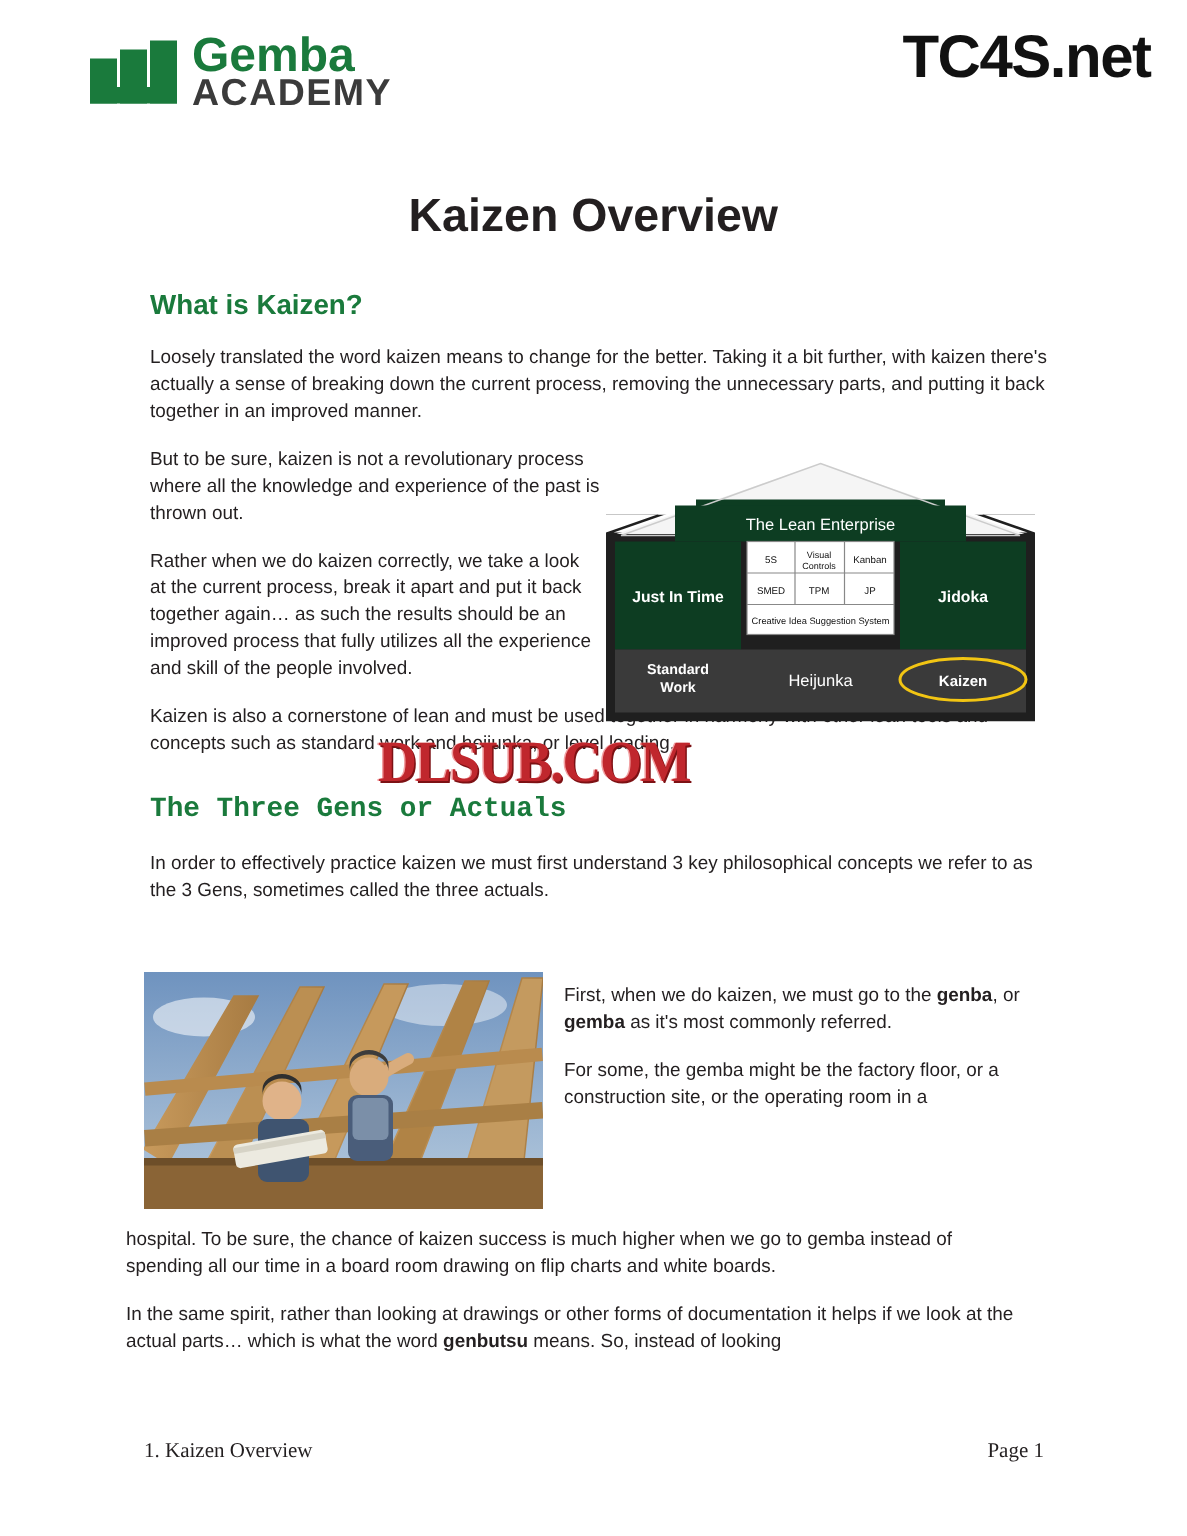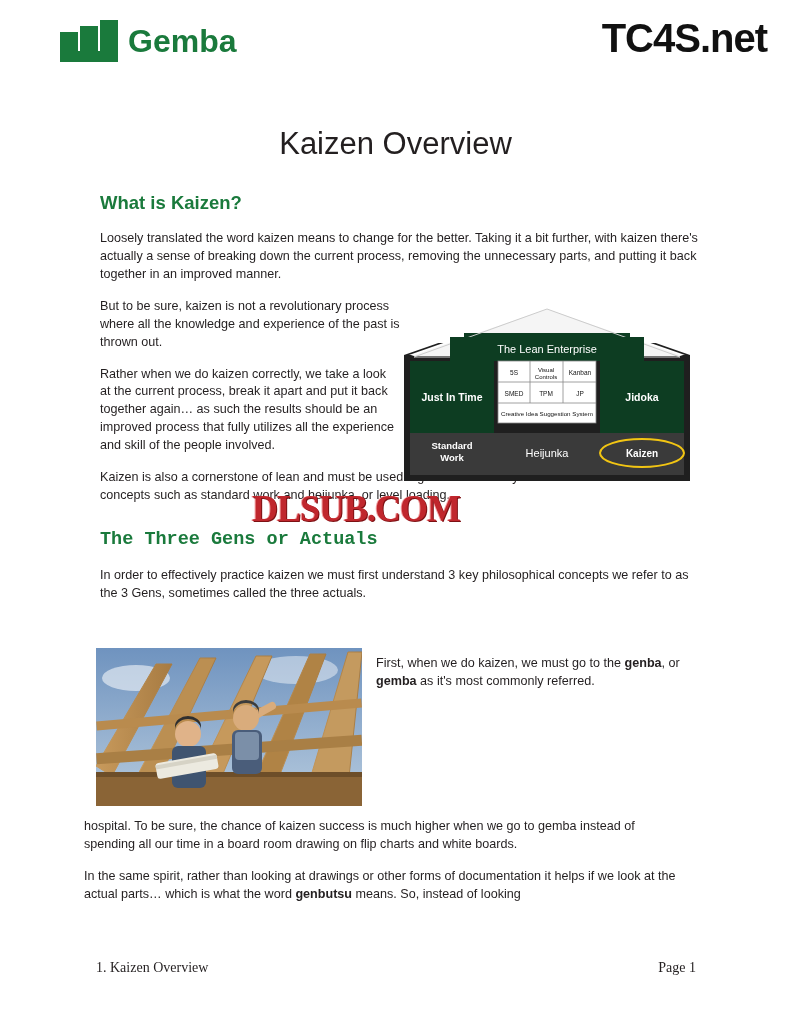"ACADEMY" span.t2 { html: none -> <span>ACADEMY</span> }
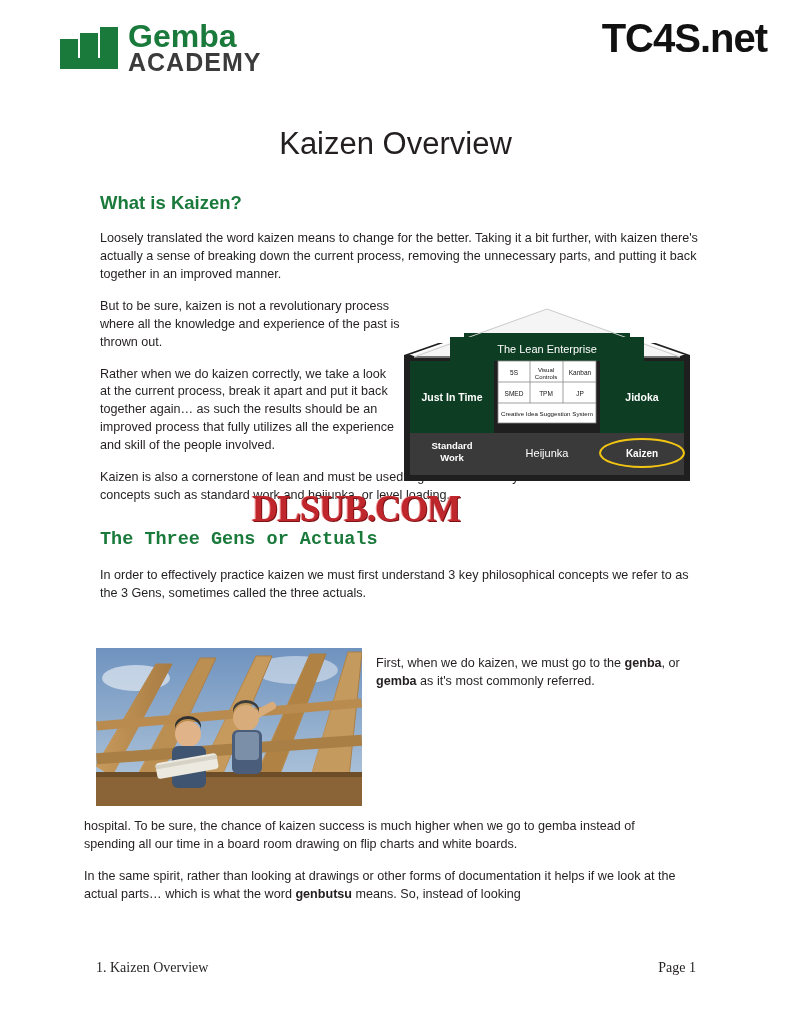"Kaizen Overview" .doc-title { font-weight: normal -> bold }
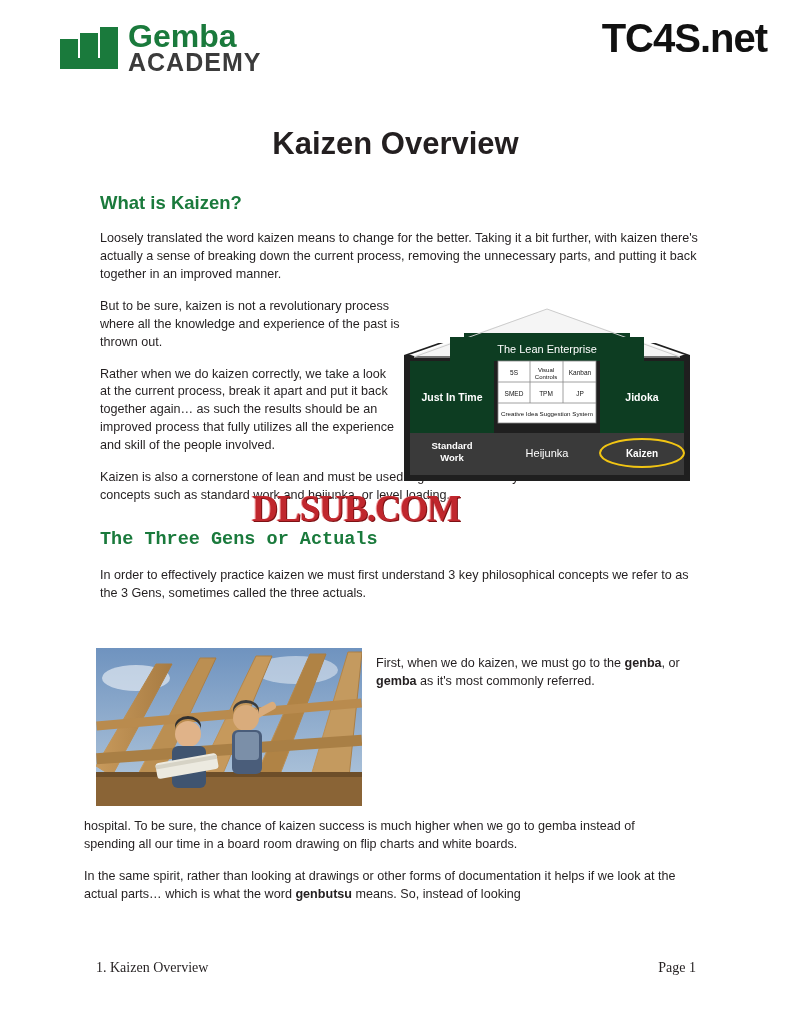"For some, the gemba might" p { html: none -> <p>For some, the gemba might be the factory floor, or a construction site, or the operating room in a</p> }
